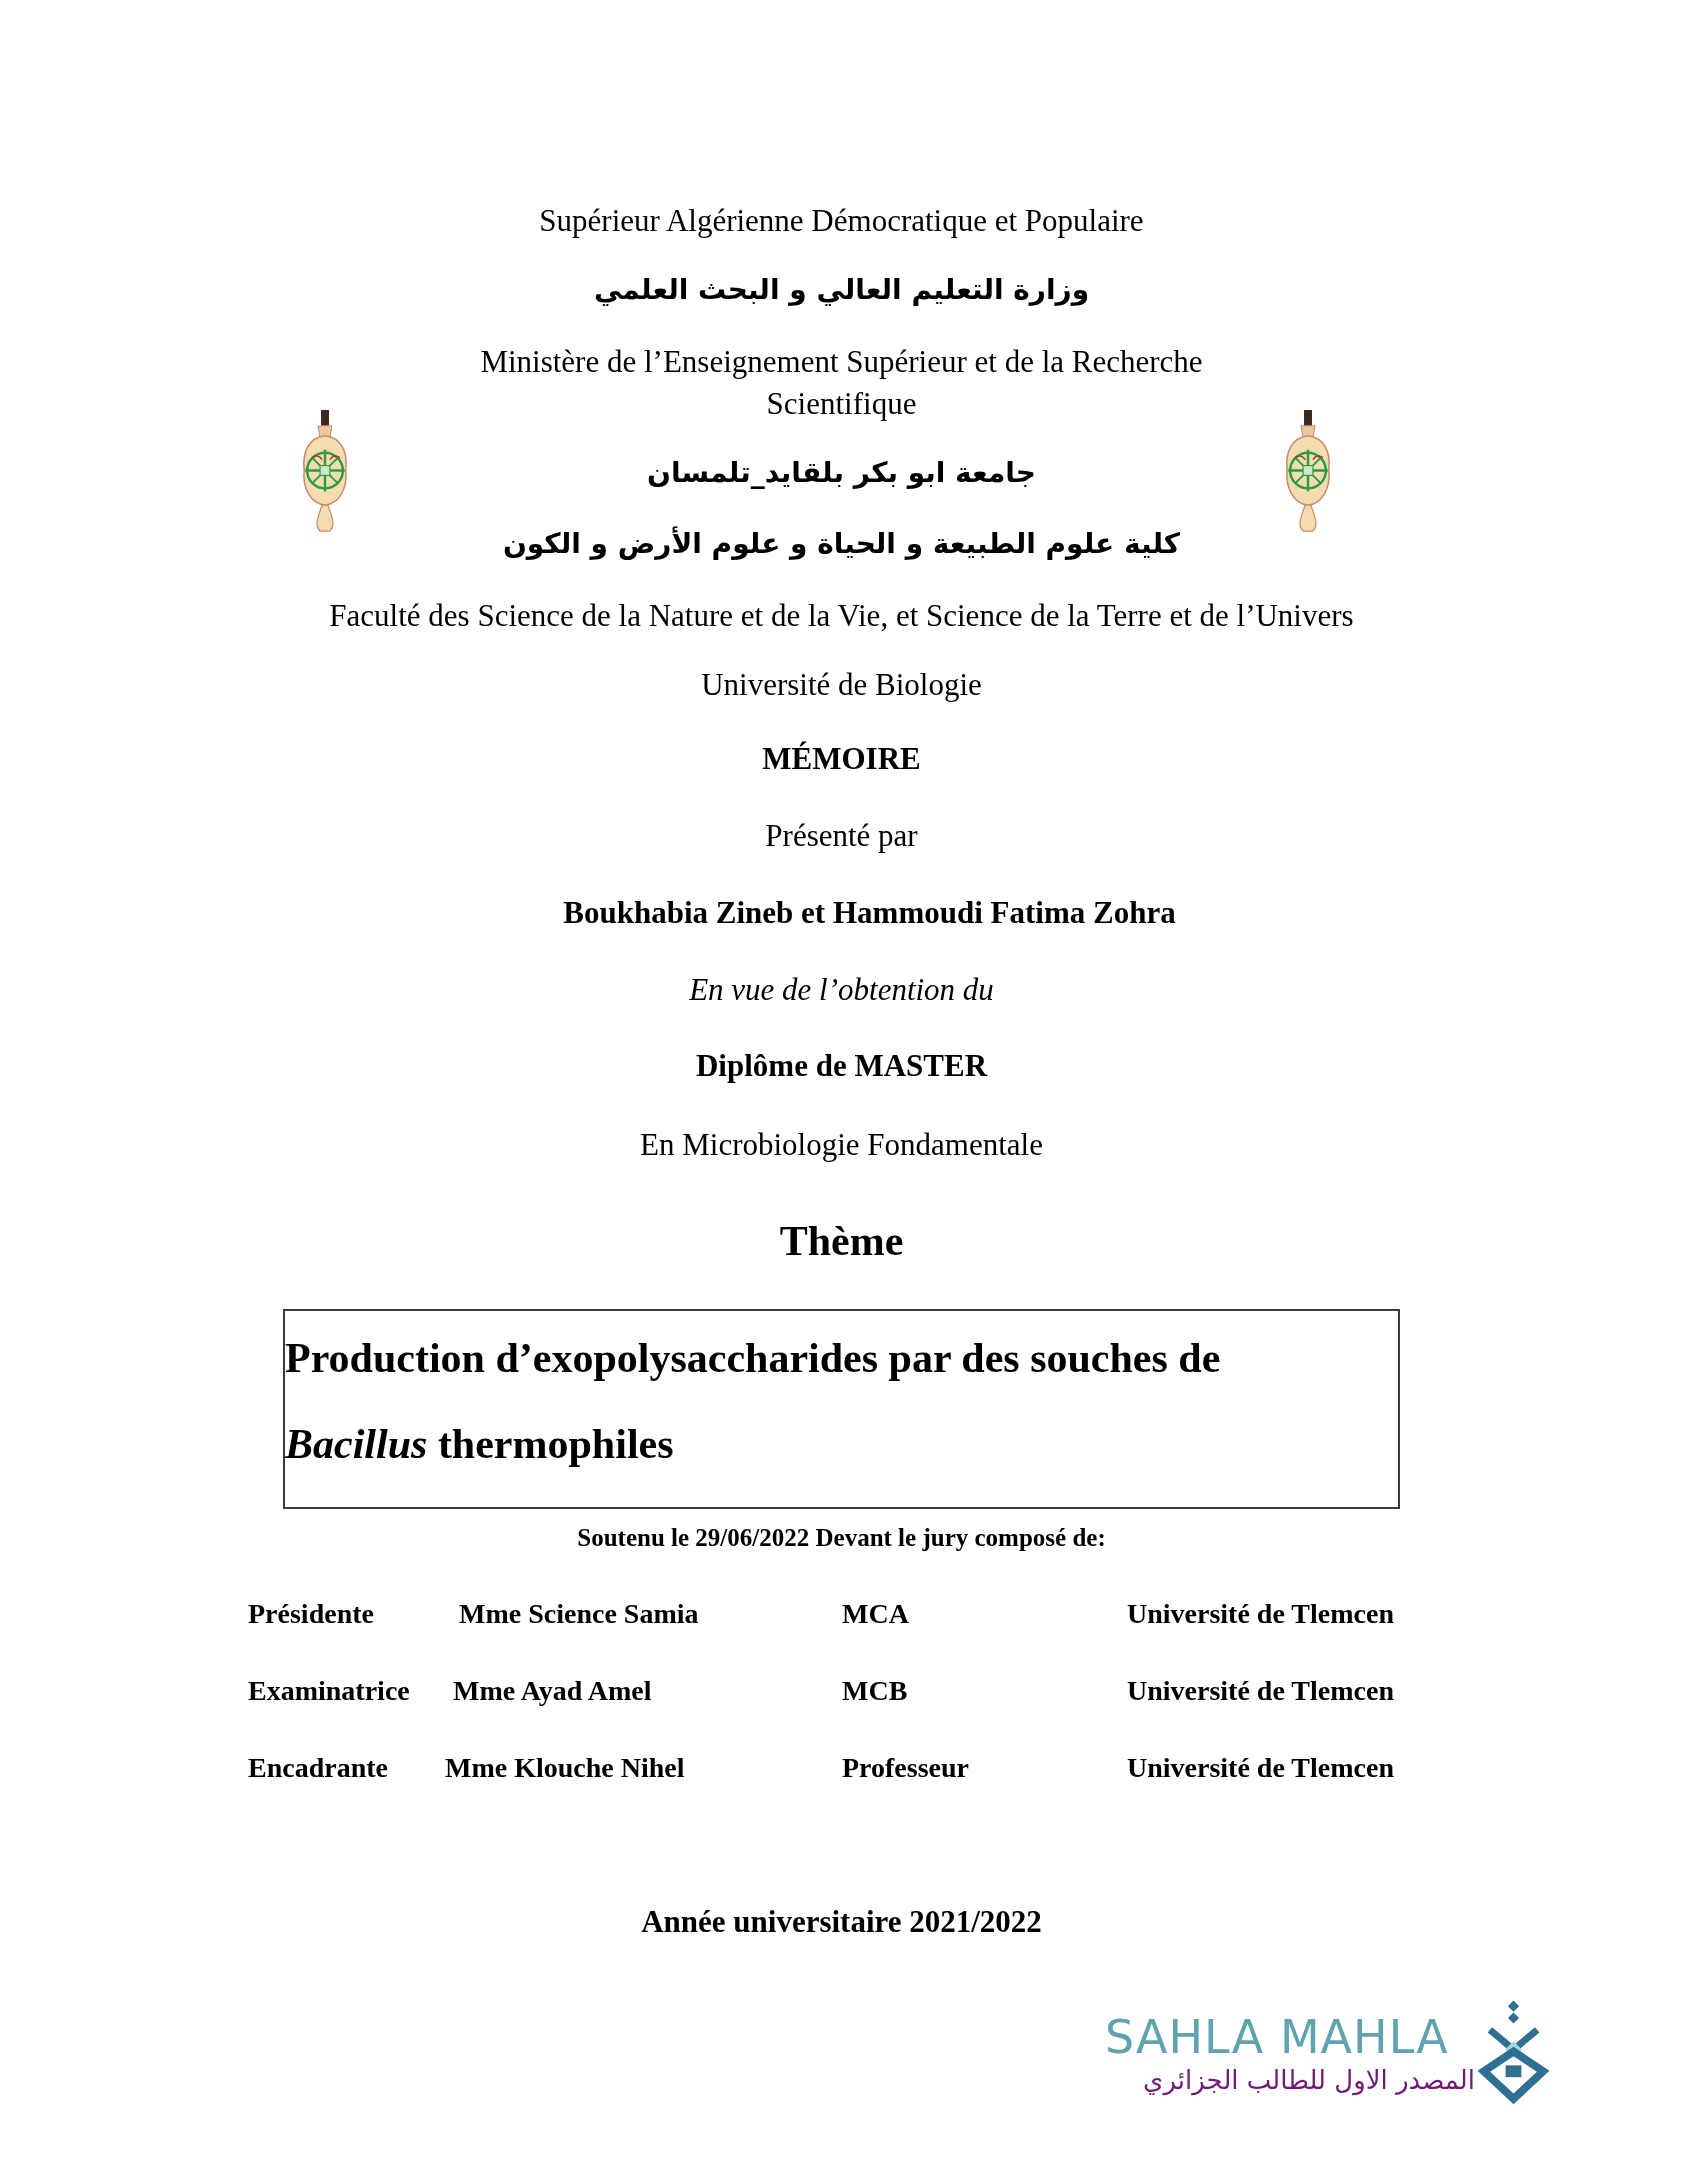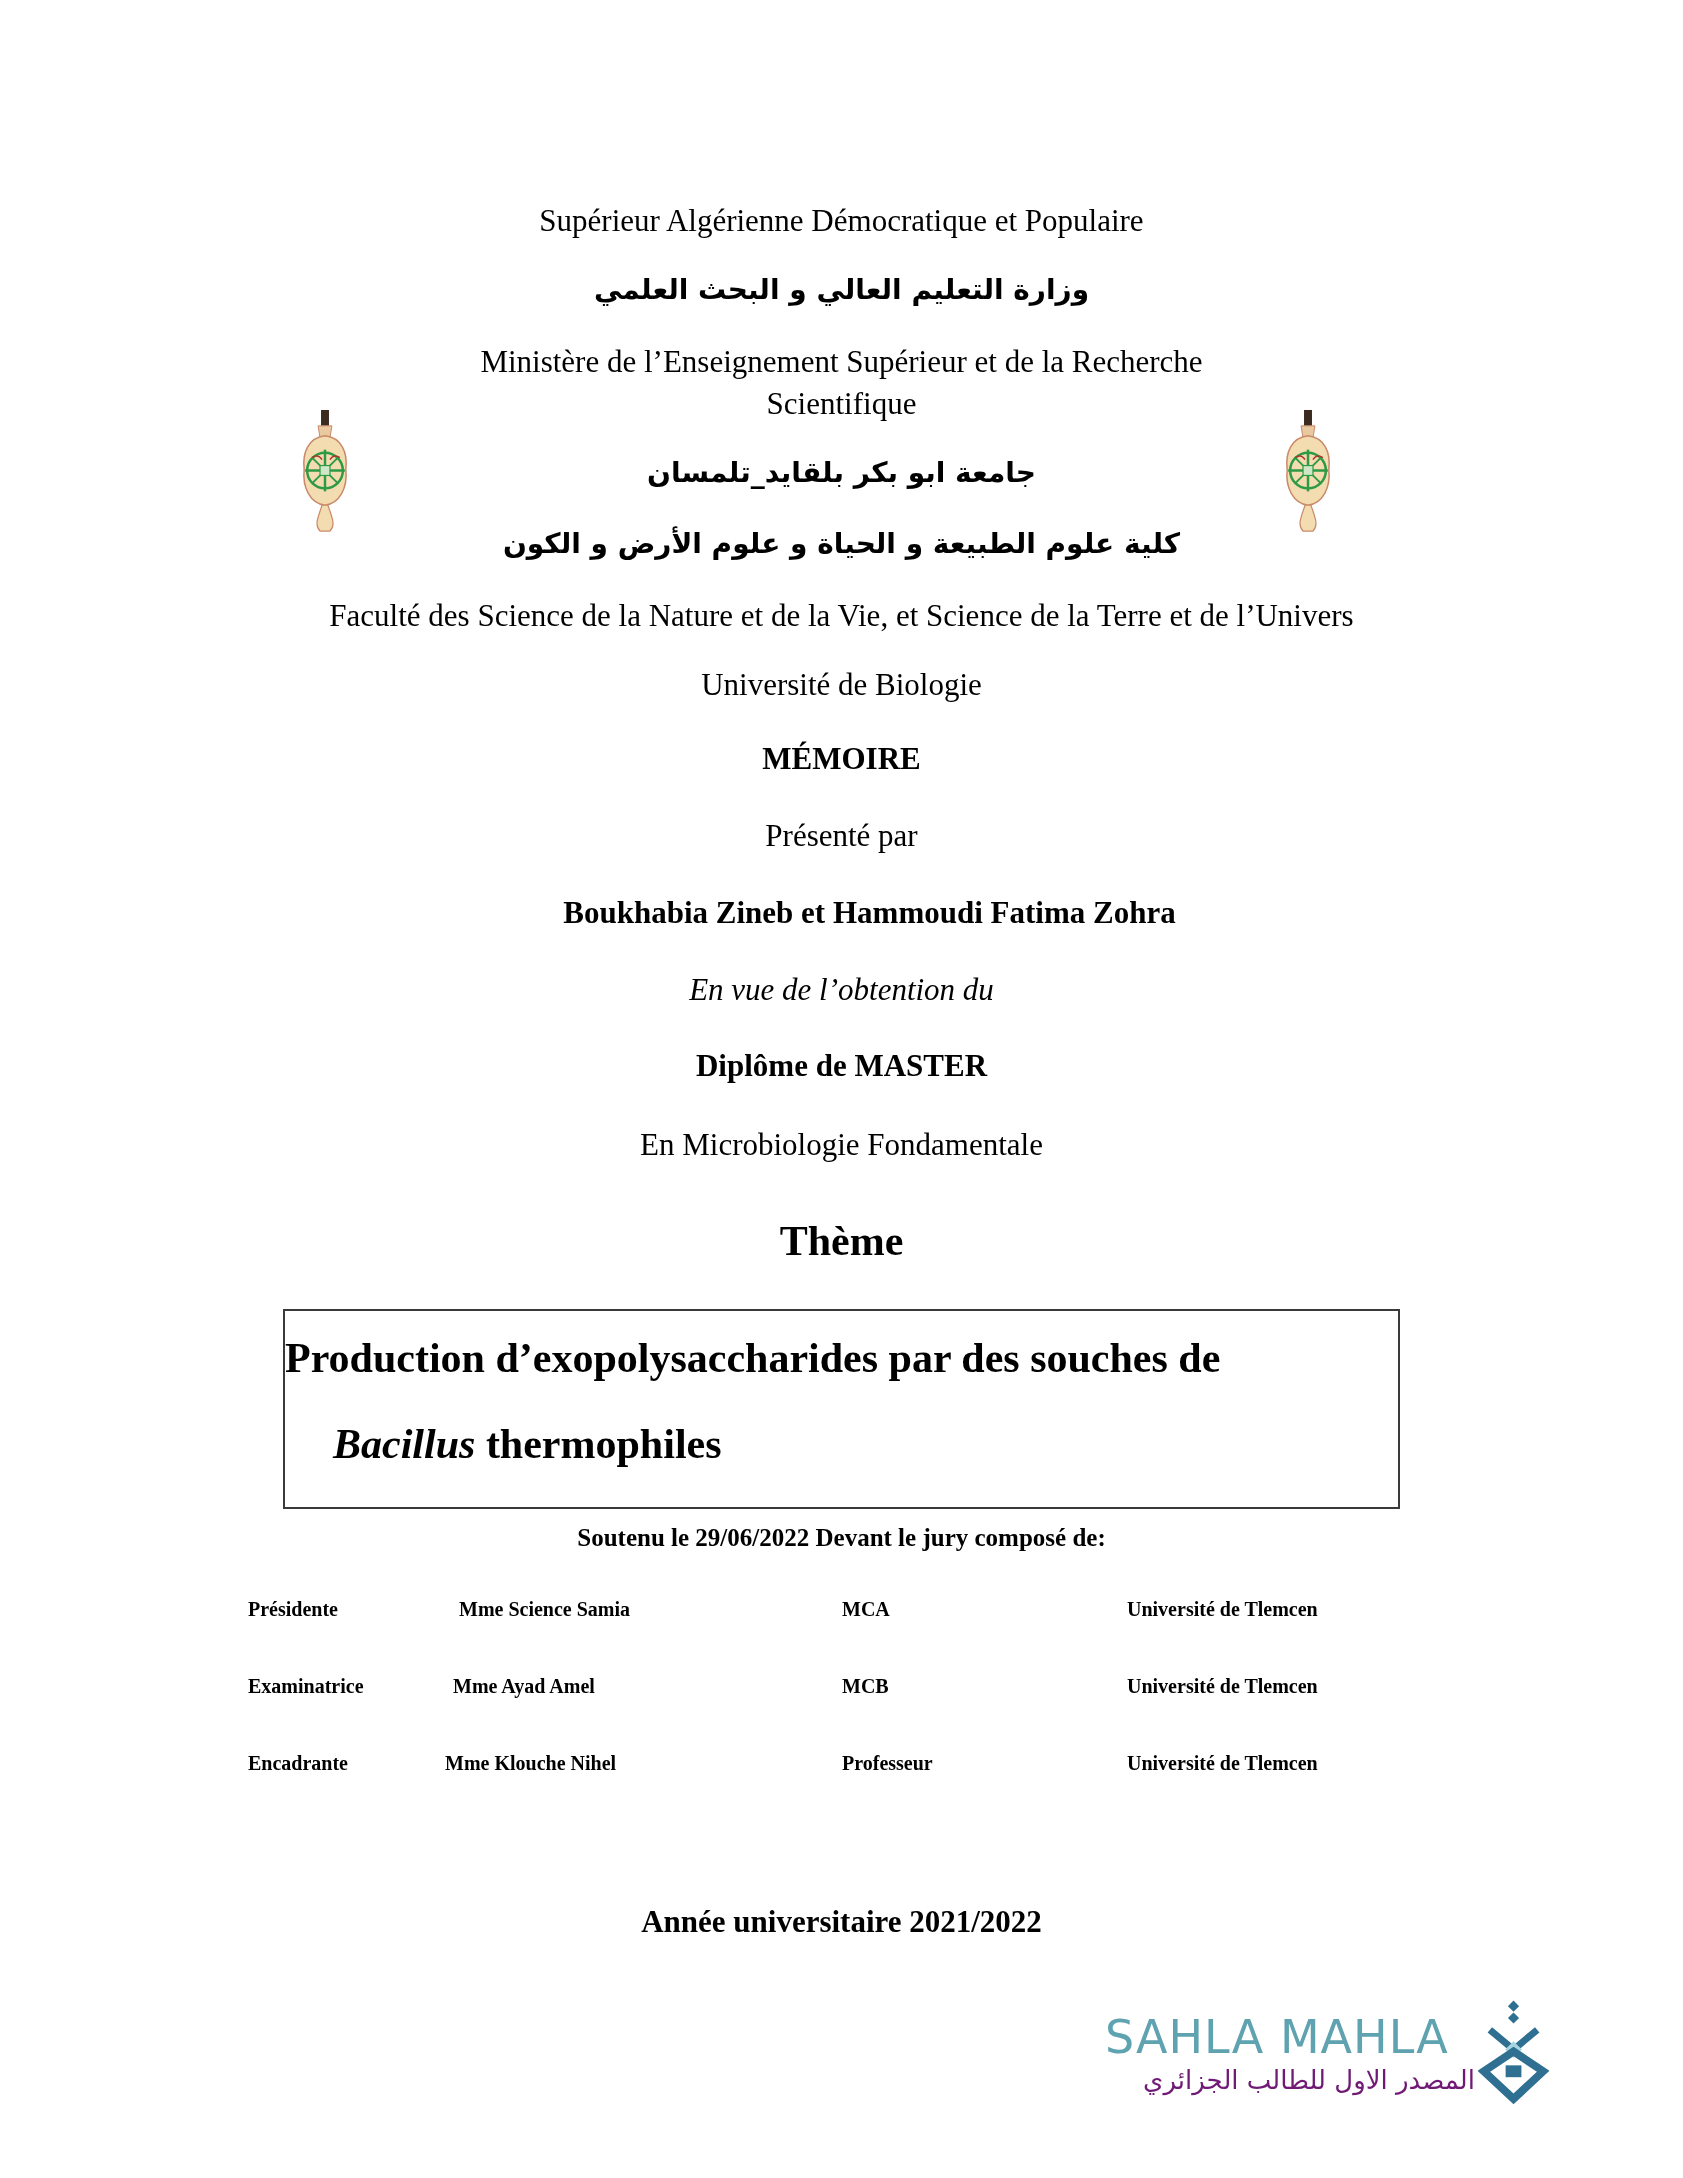"Bacillus thermophiles" div.theme-line { padding-left: 48px -> none }
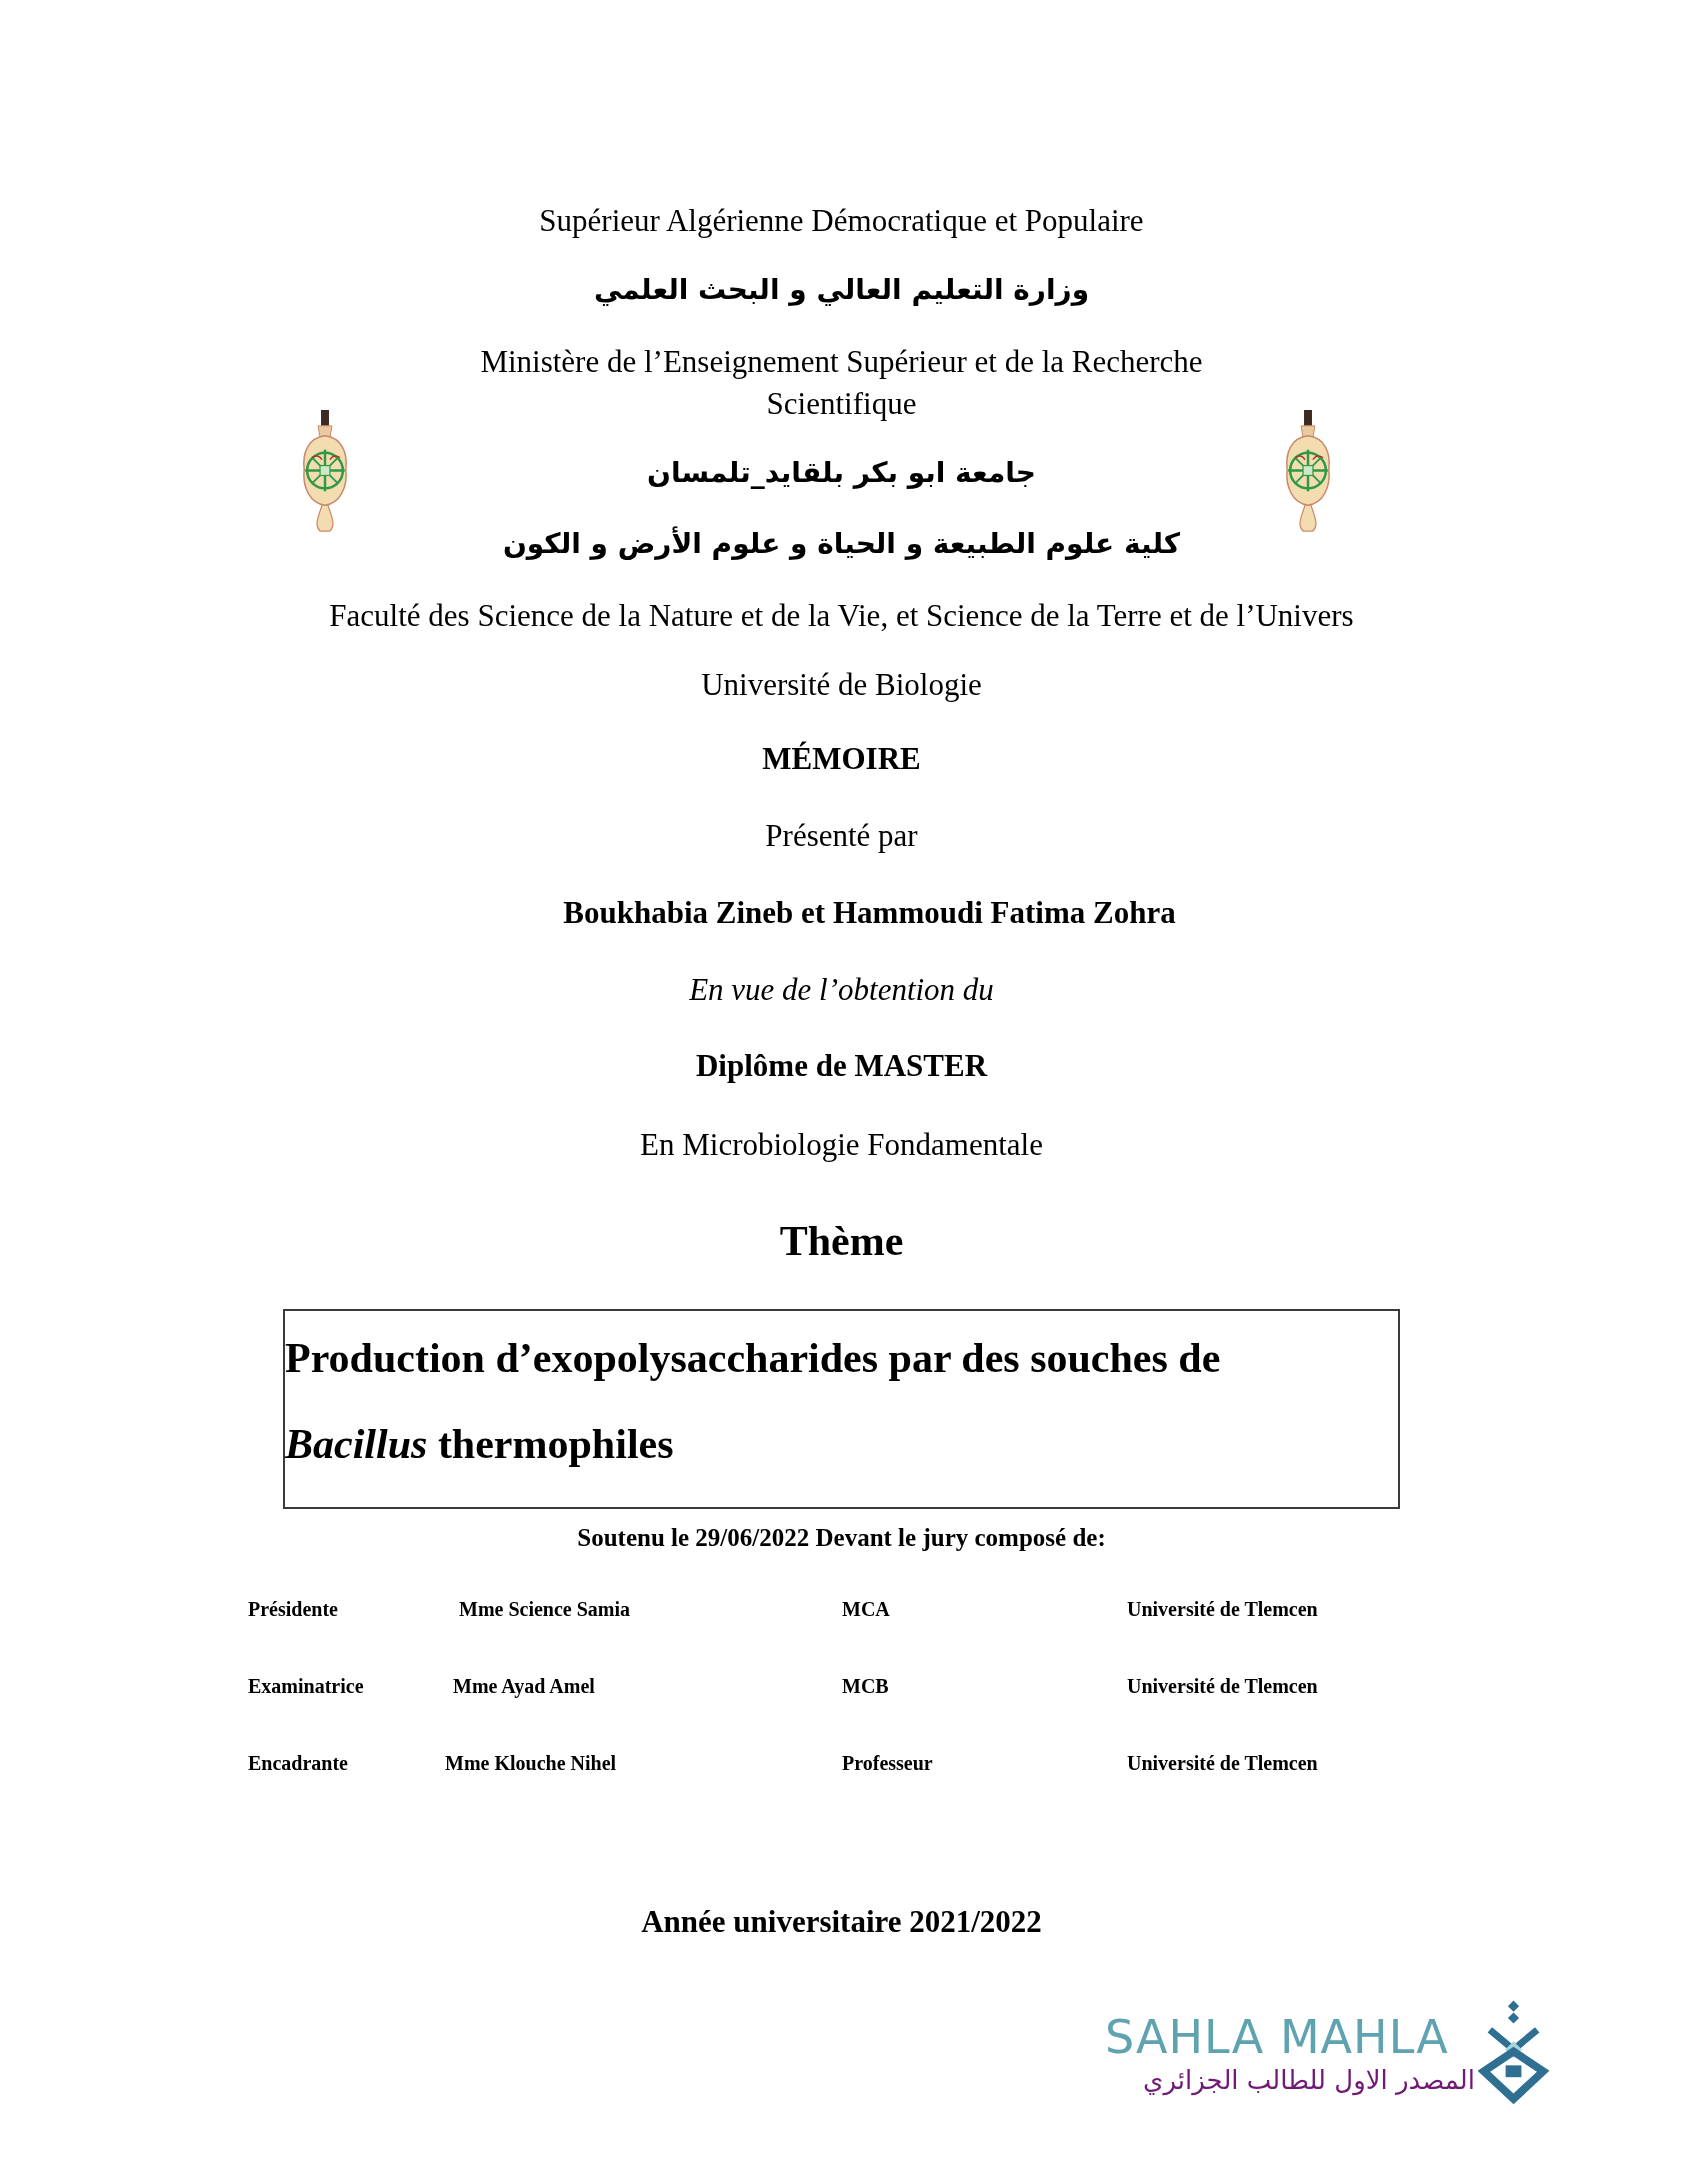"Présidente" .jury-cell { font-size: 20px -> 28px }
